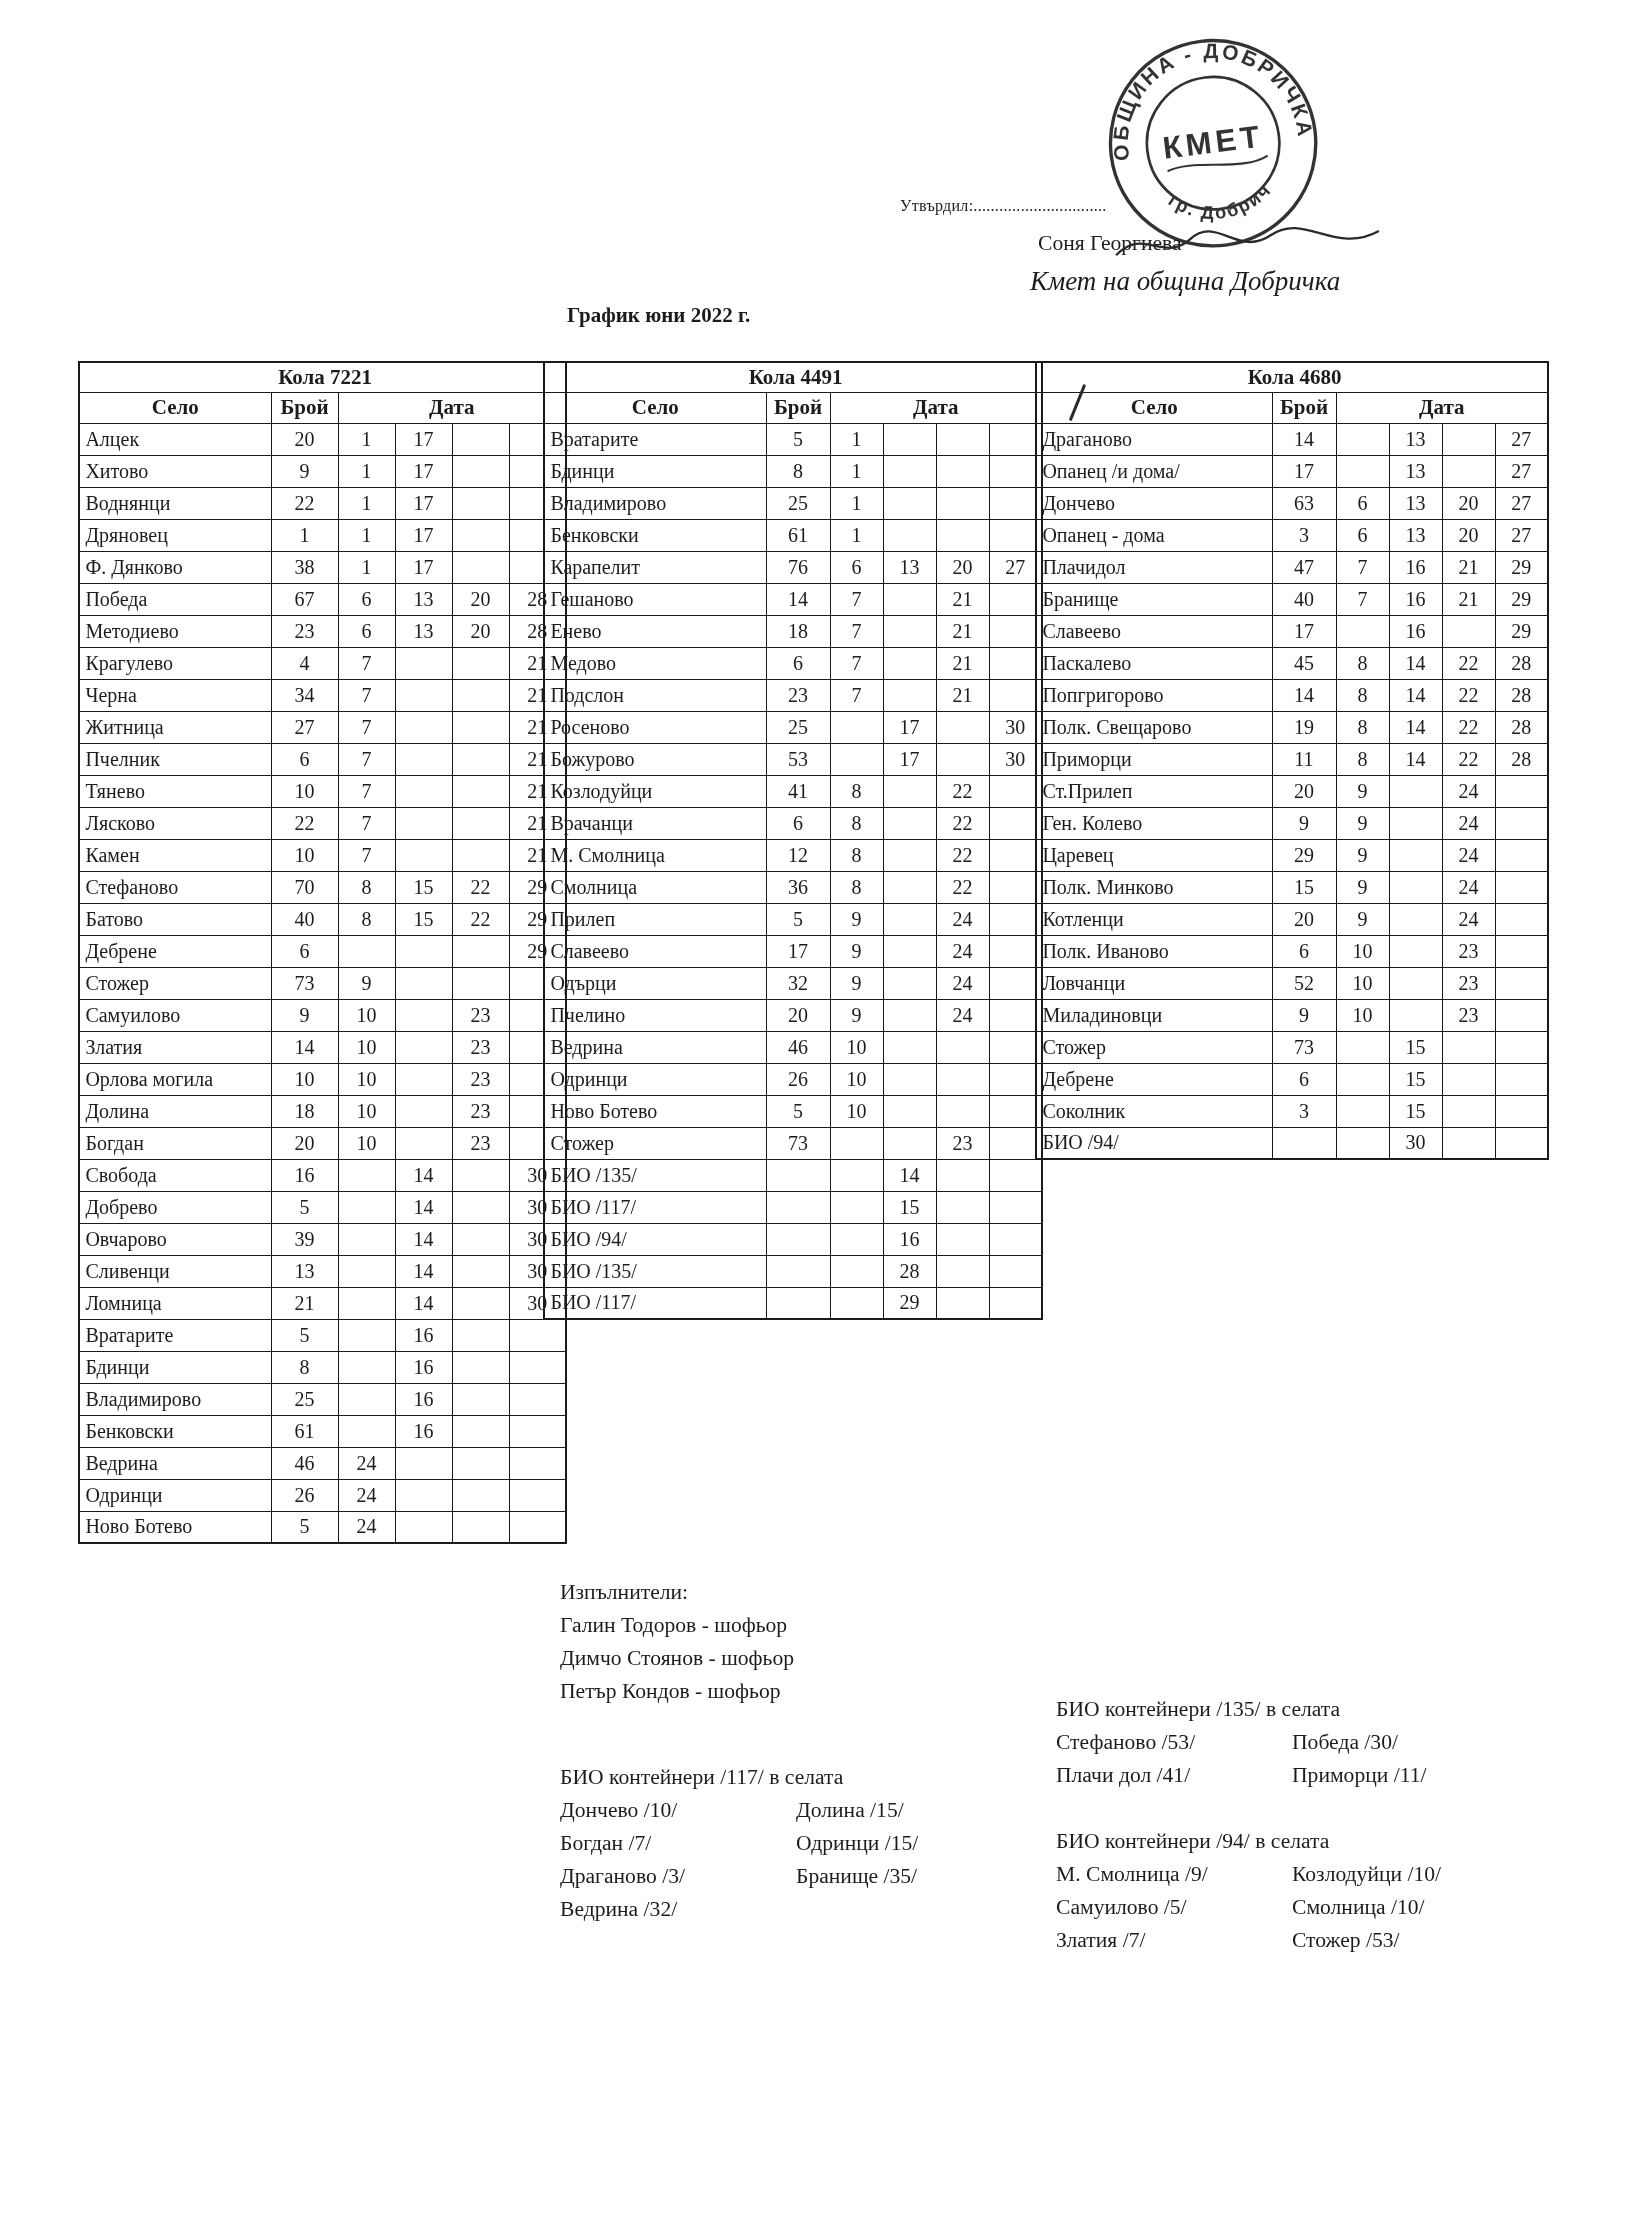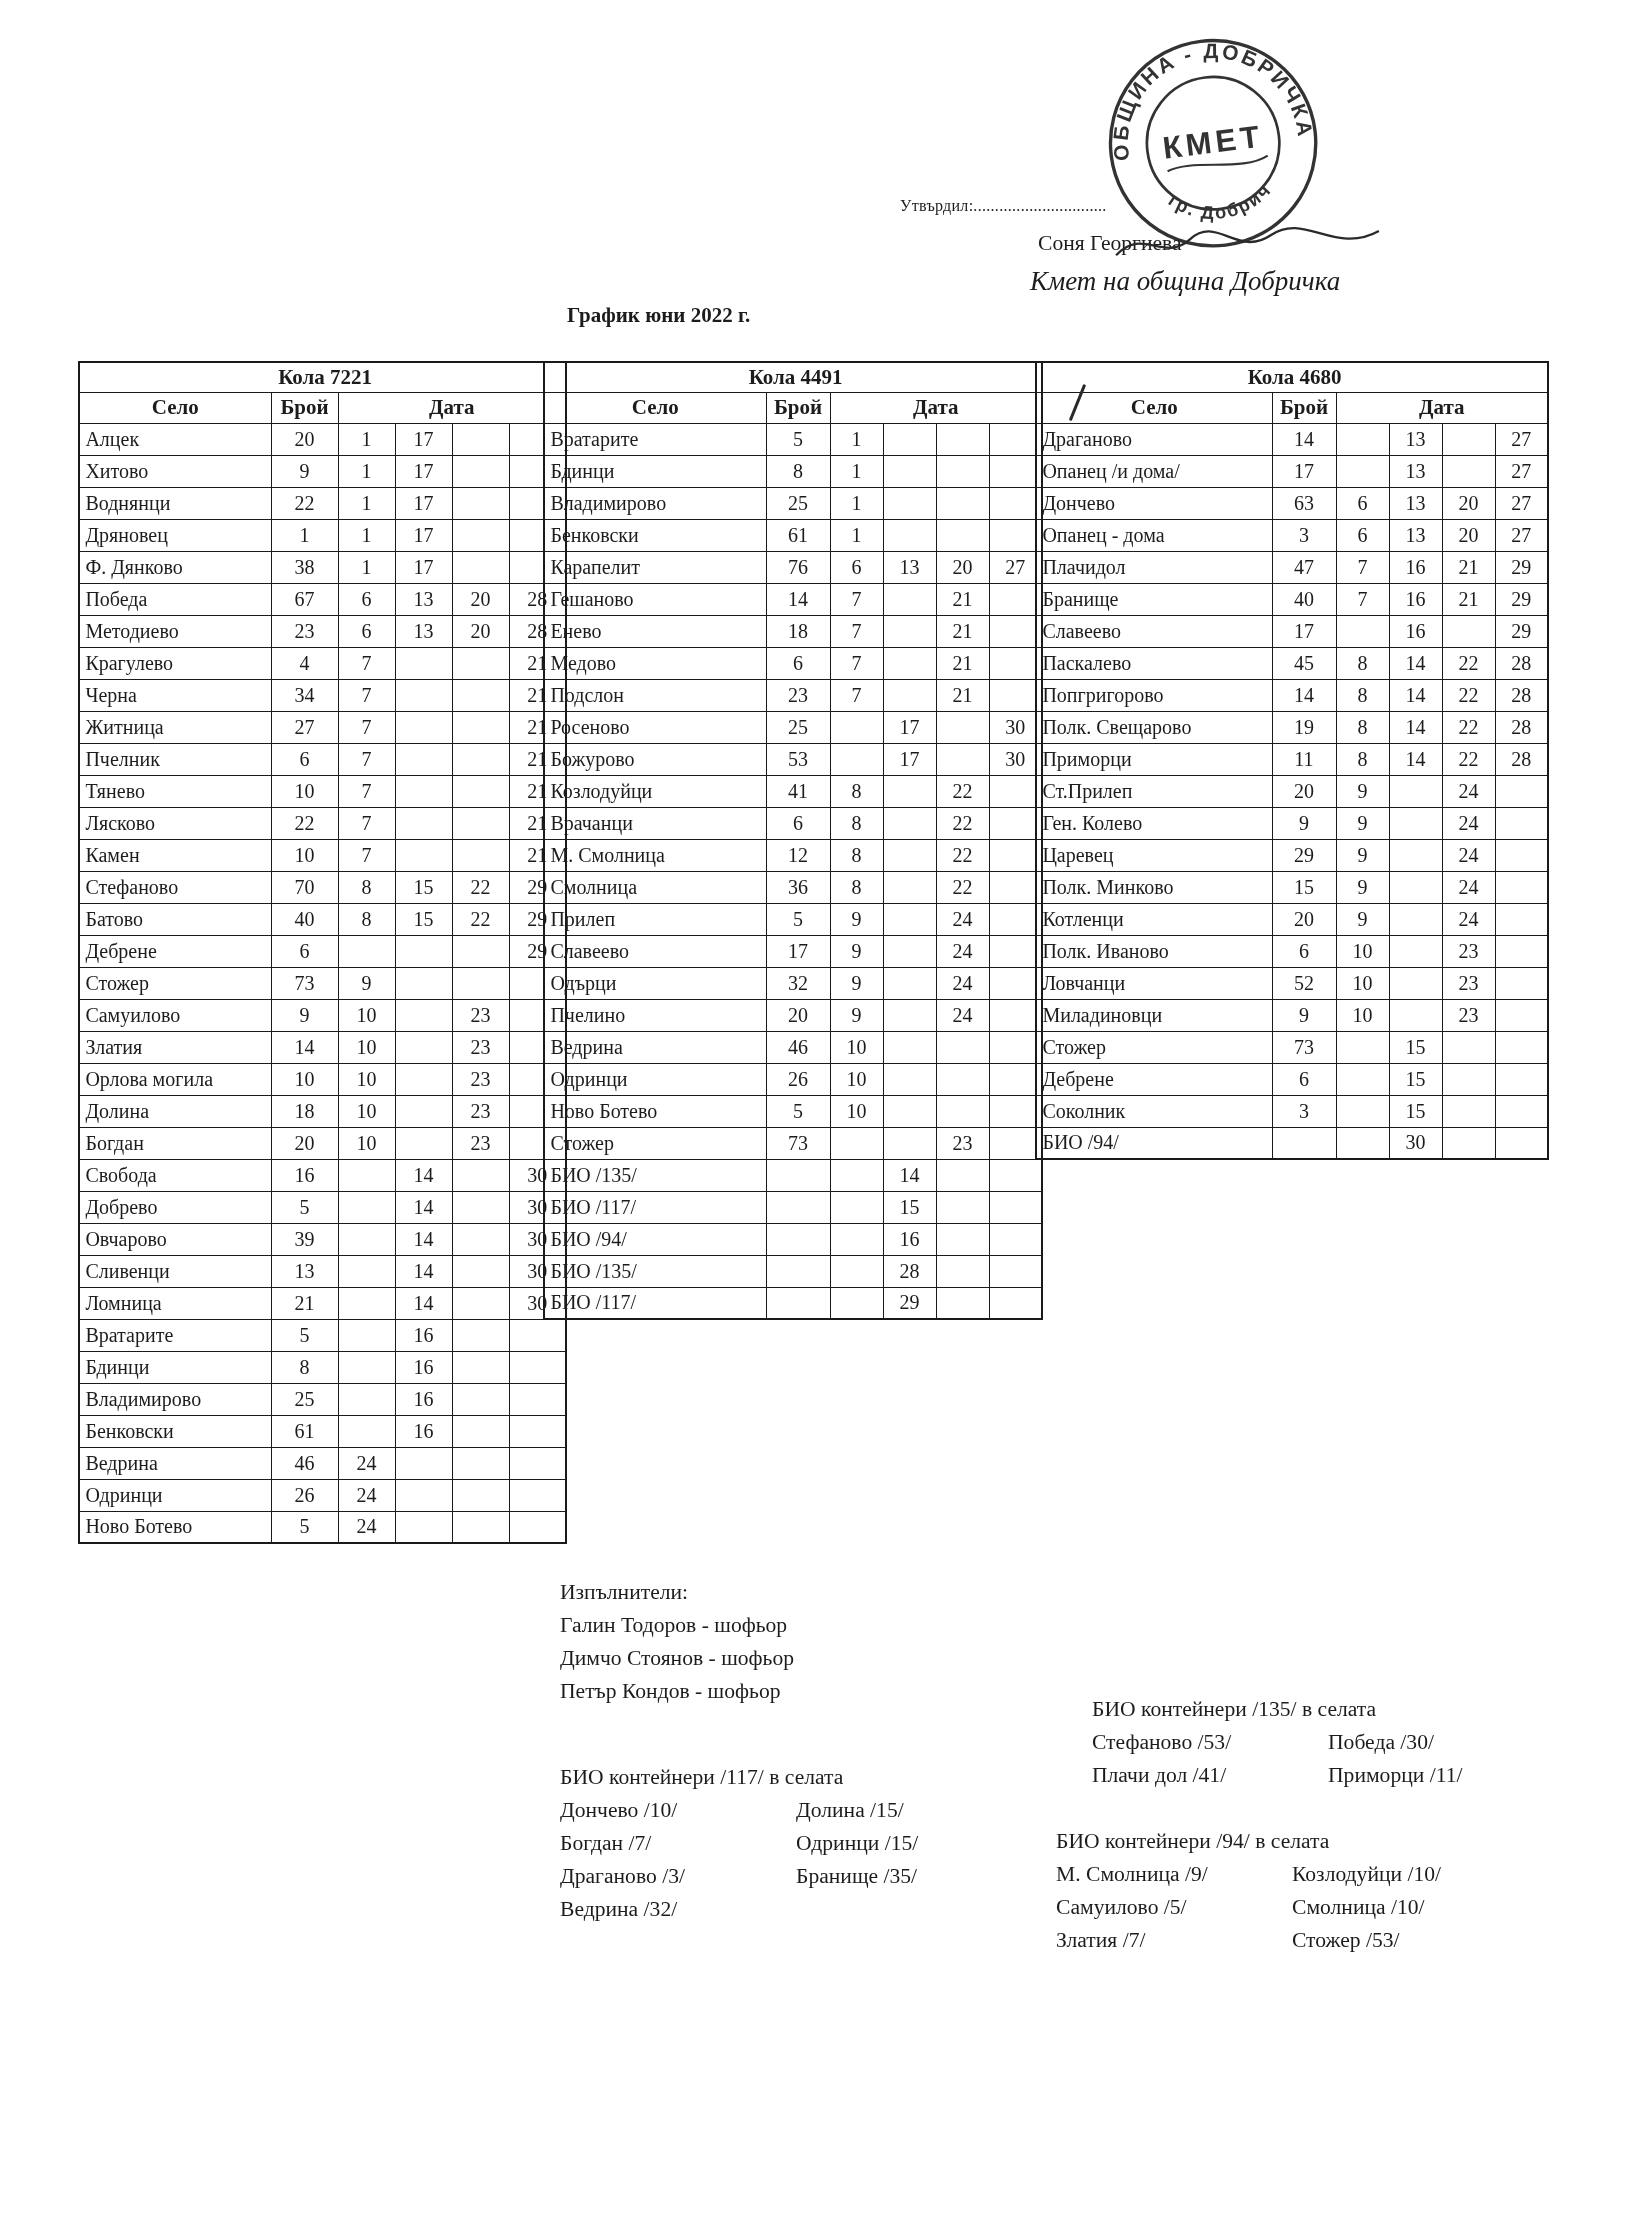"БИО контейнери /135/ в селата" .bio-0 { margin-left: 36px -> none }
